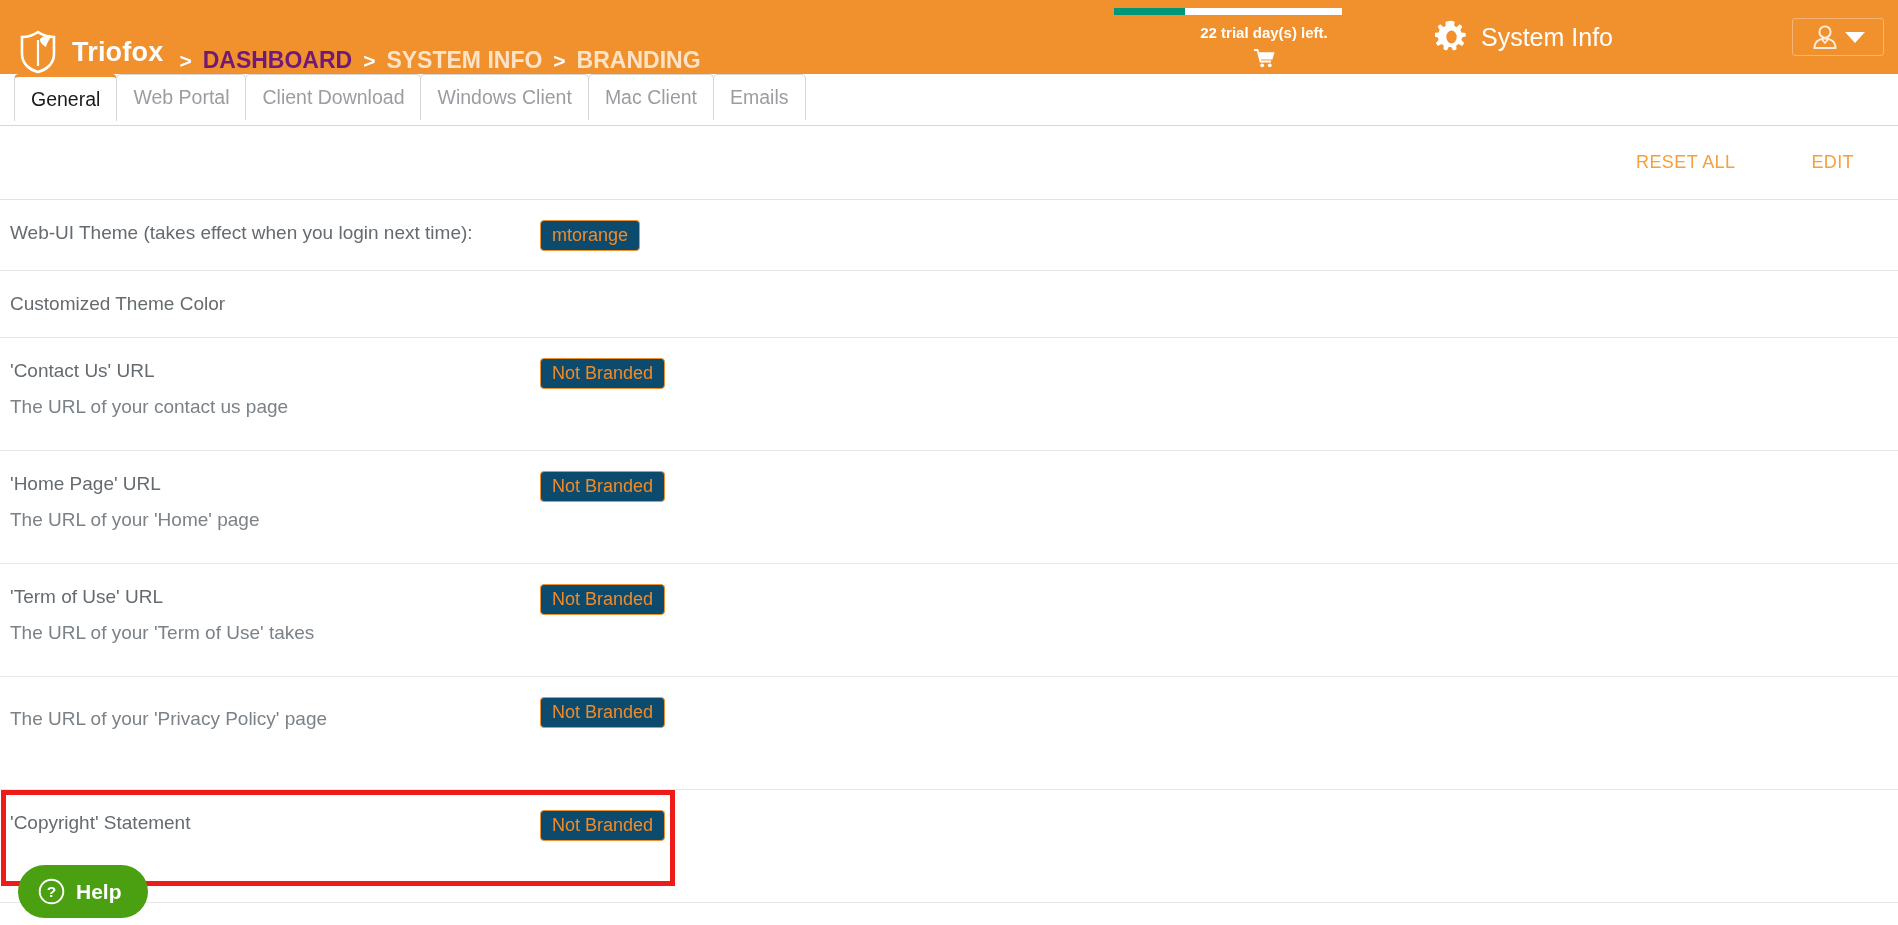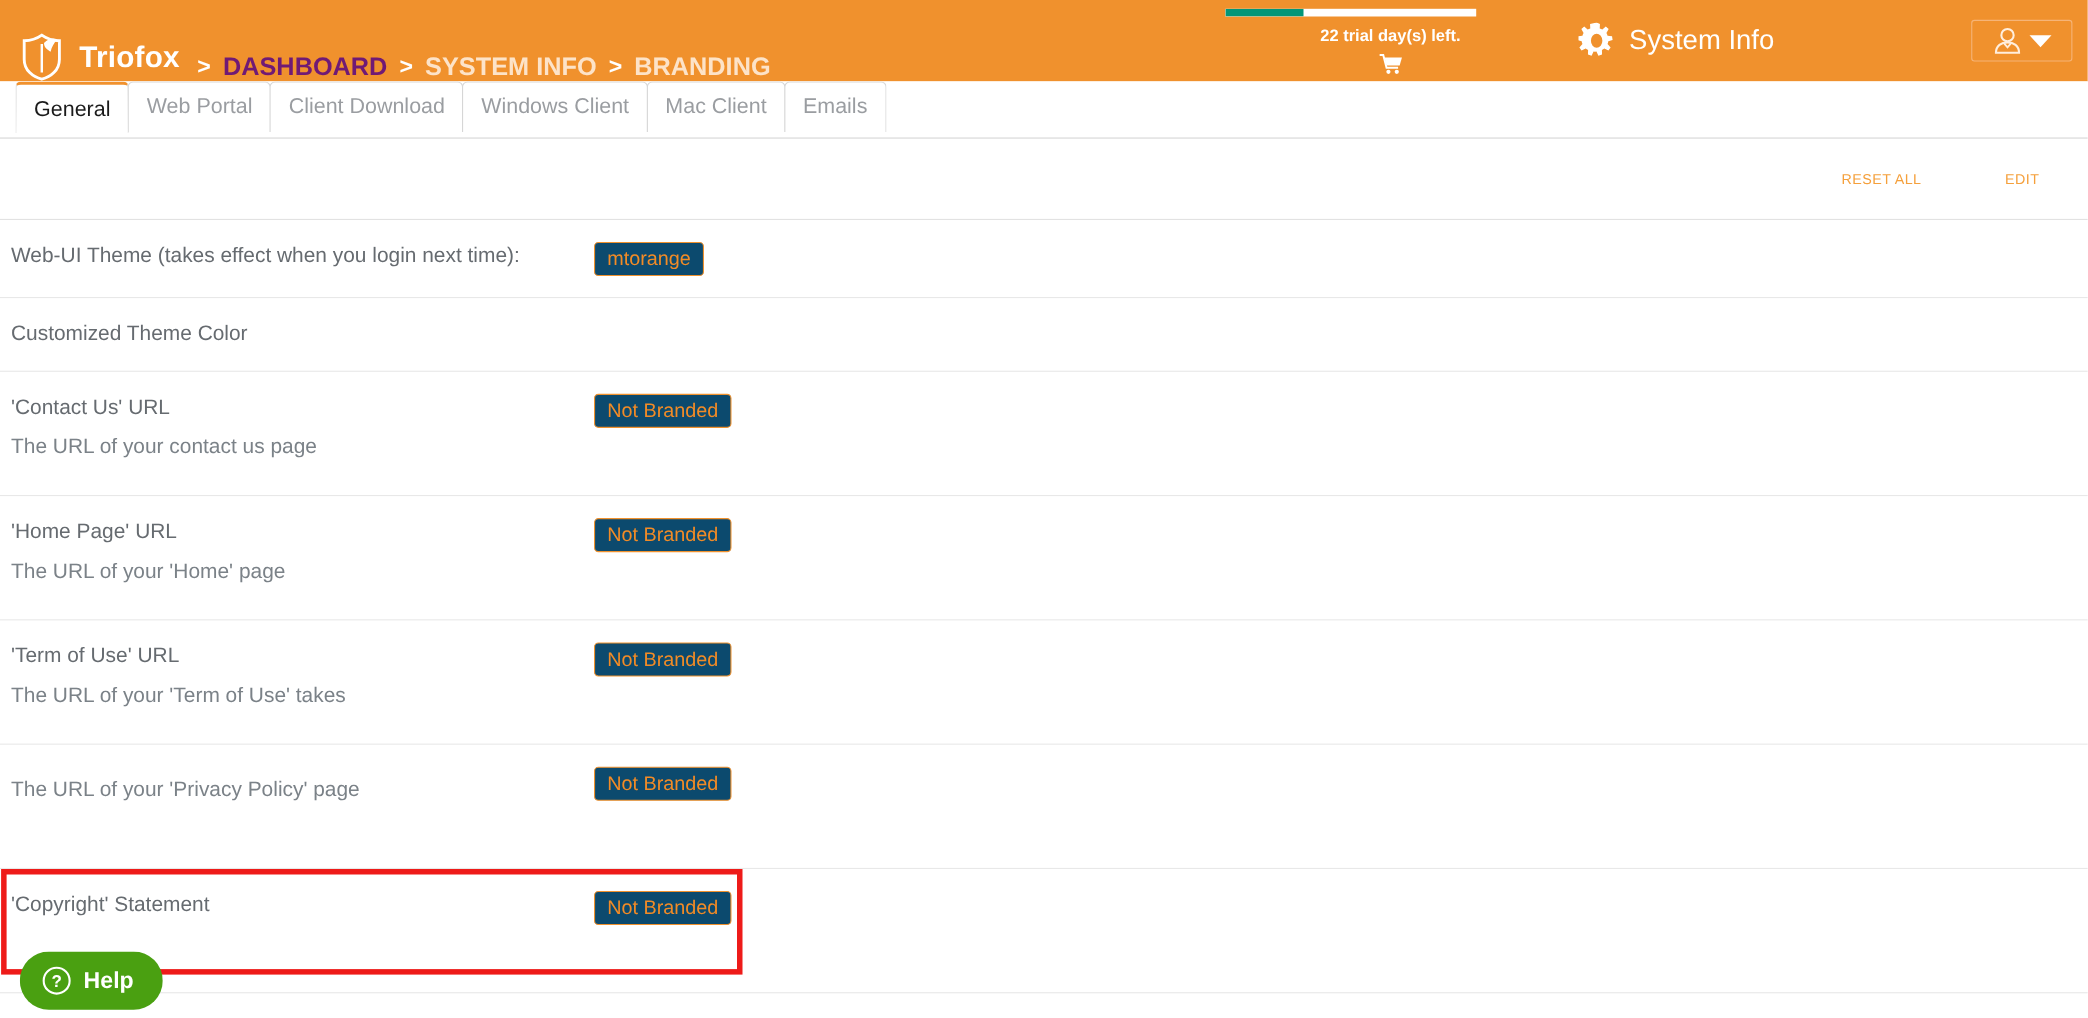"RESET ALL" .text-btn { font-size: 13px -> 18px }
